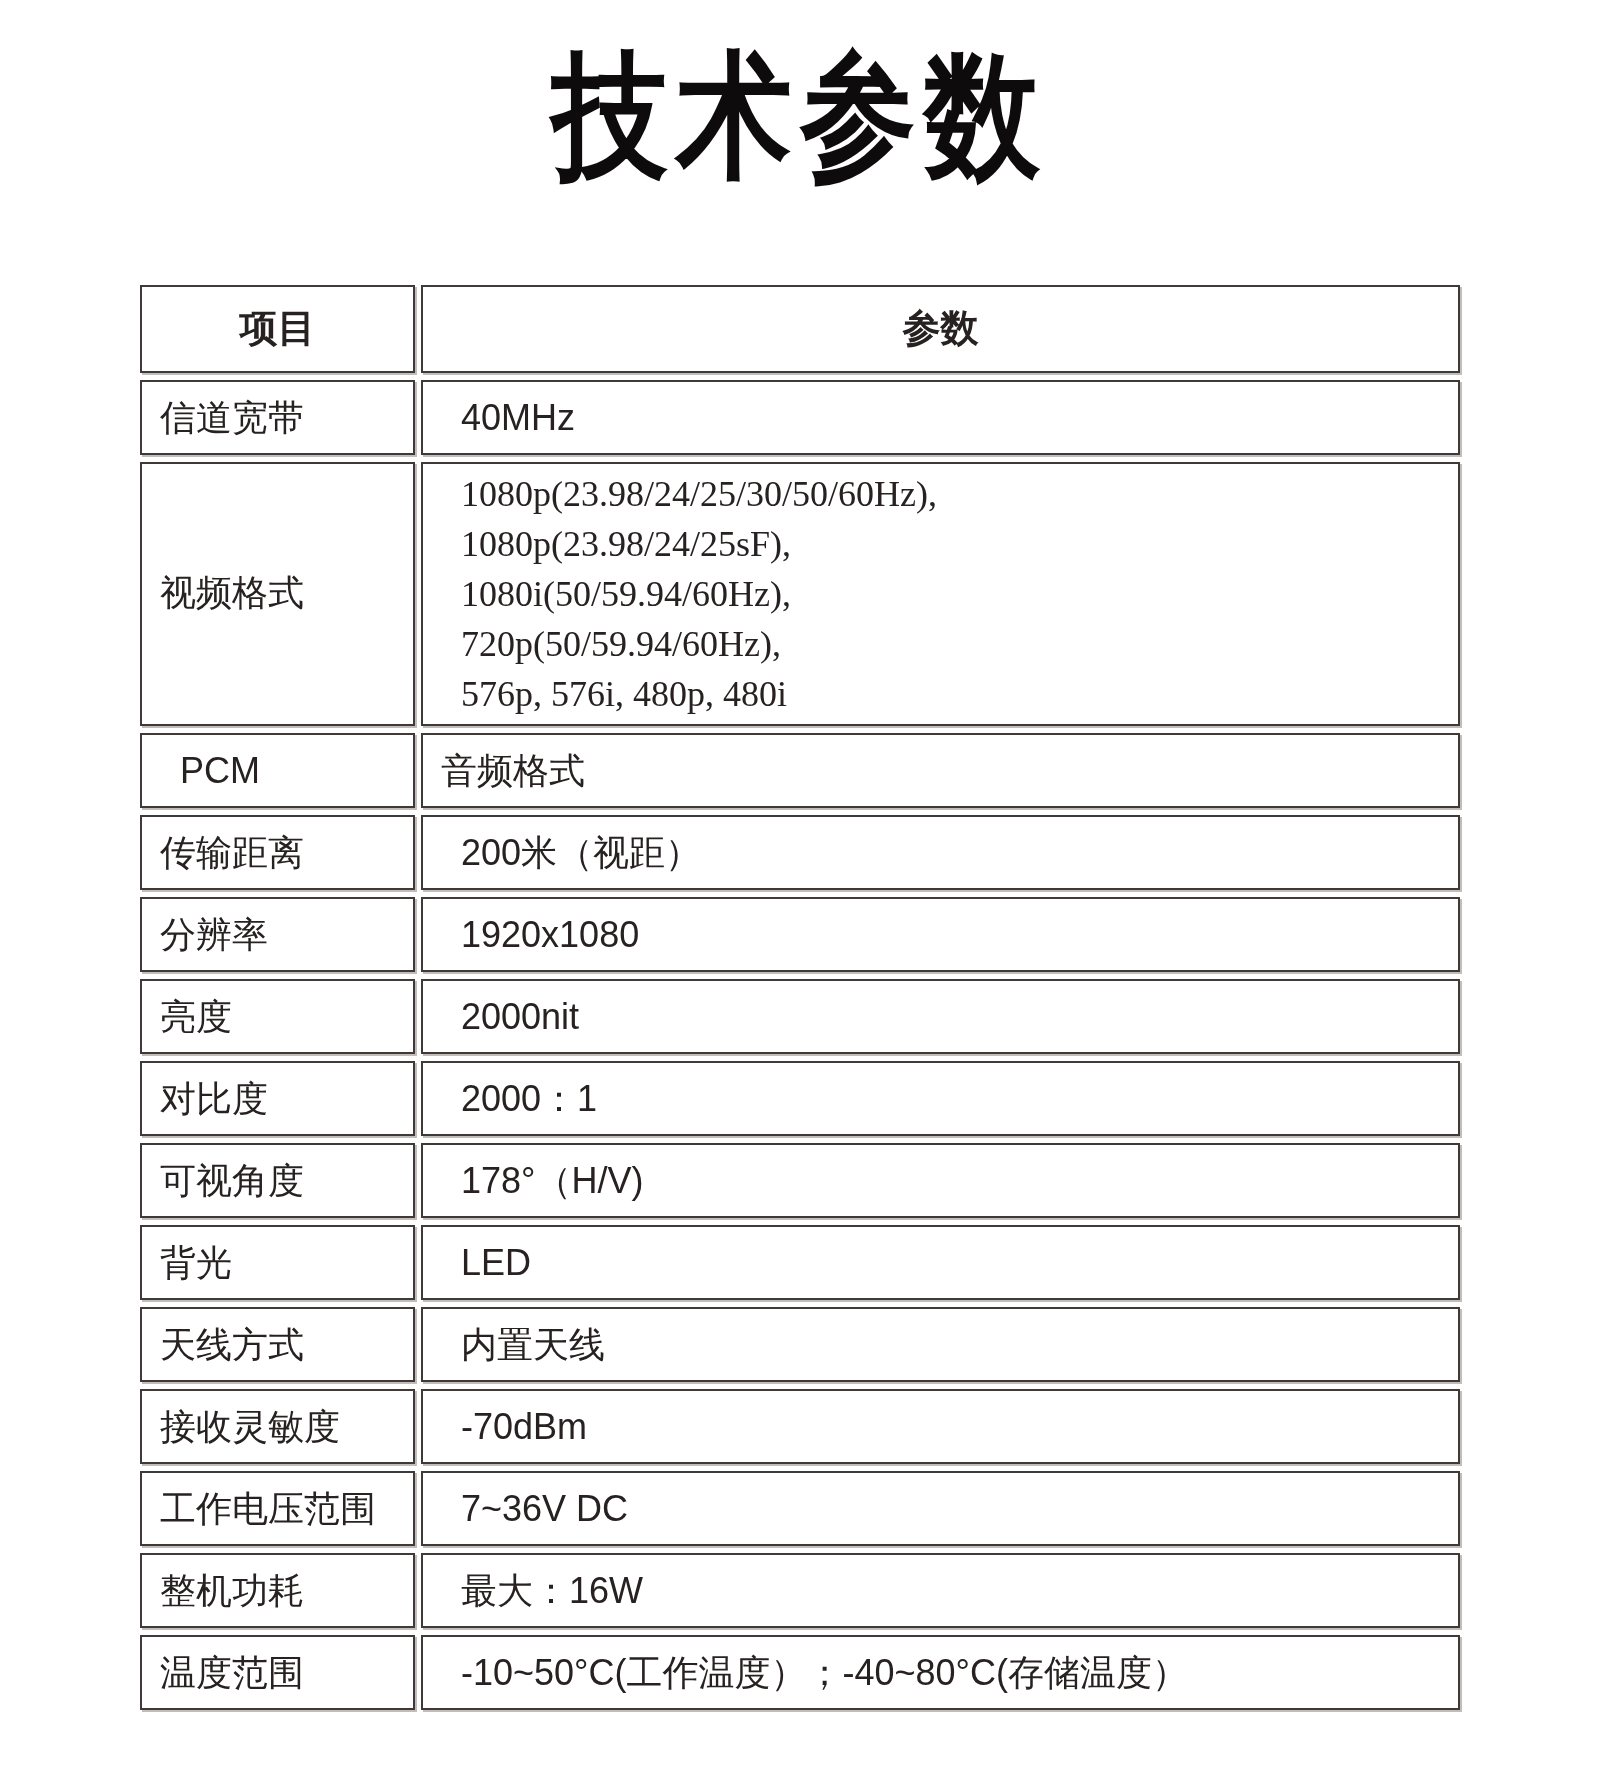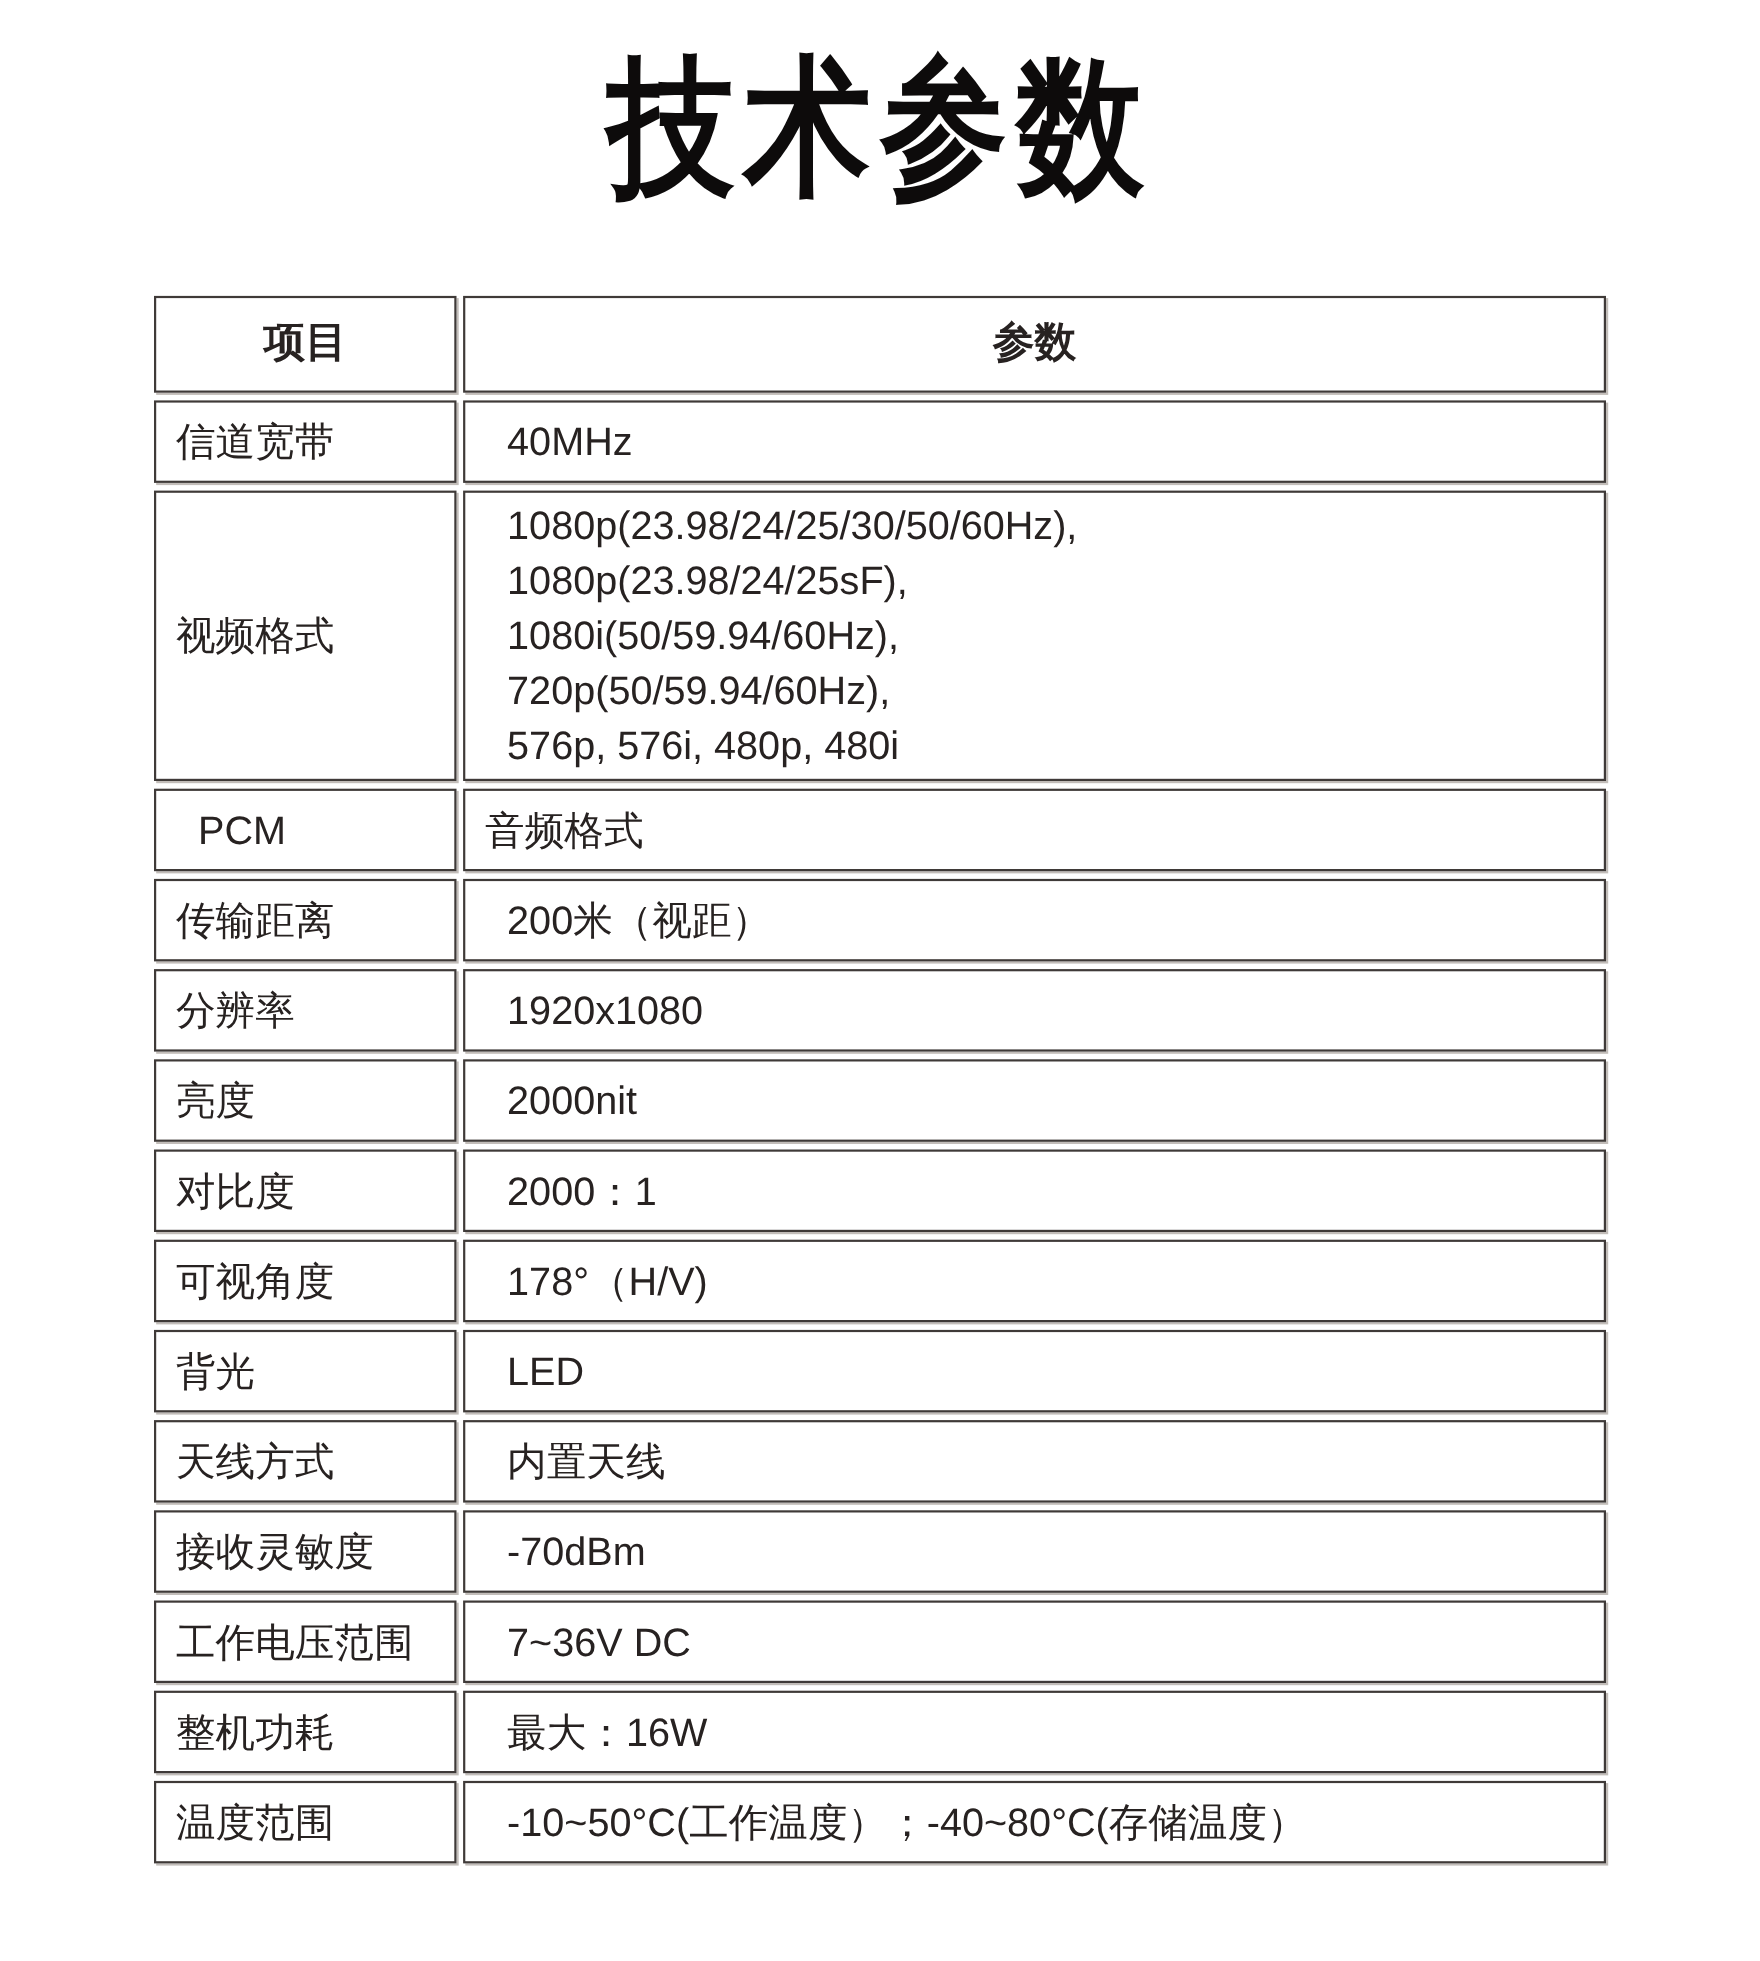"项目" .spec-table { top: 269px -> 285px }
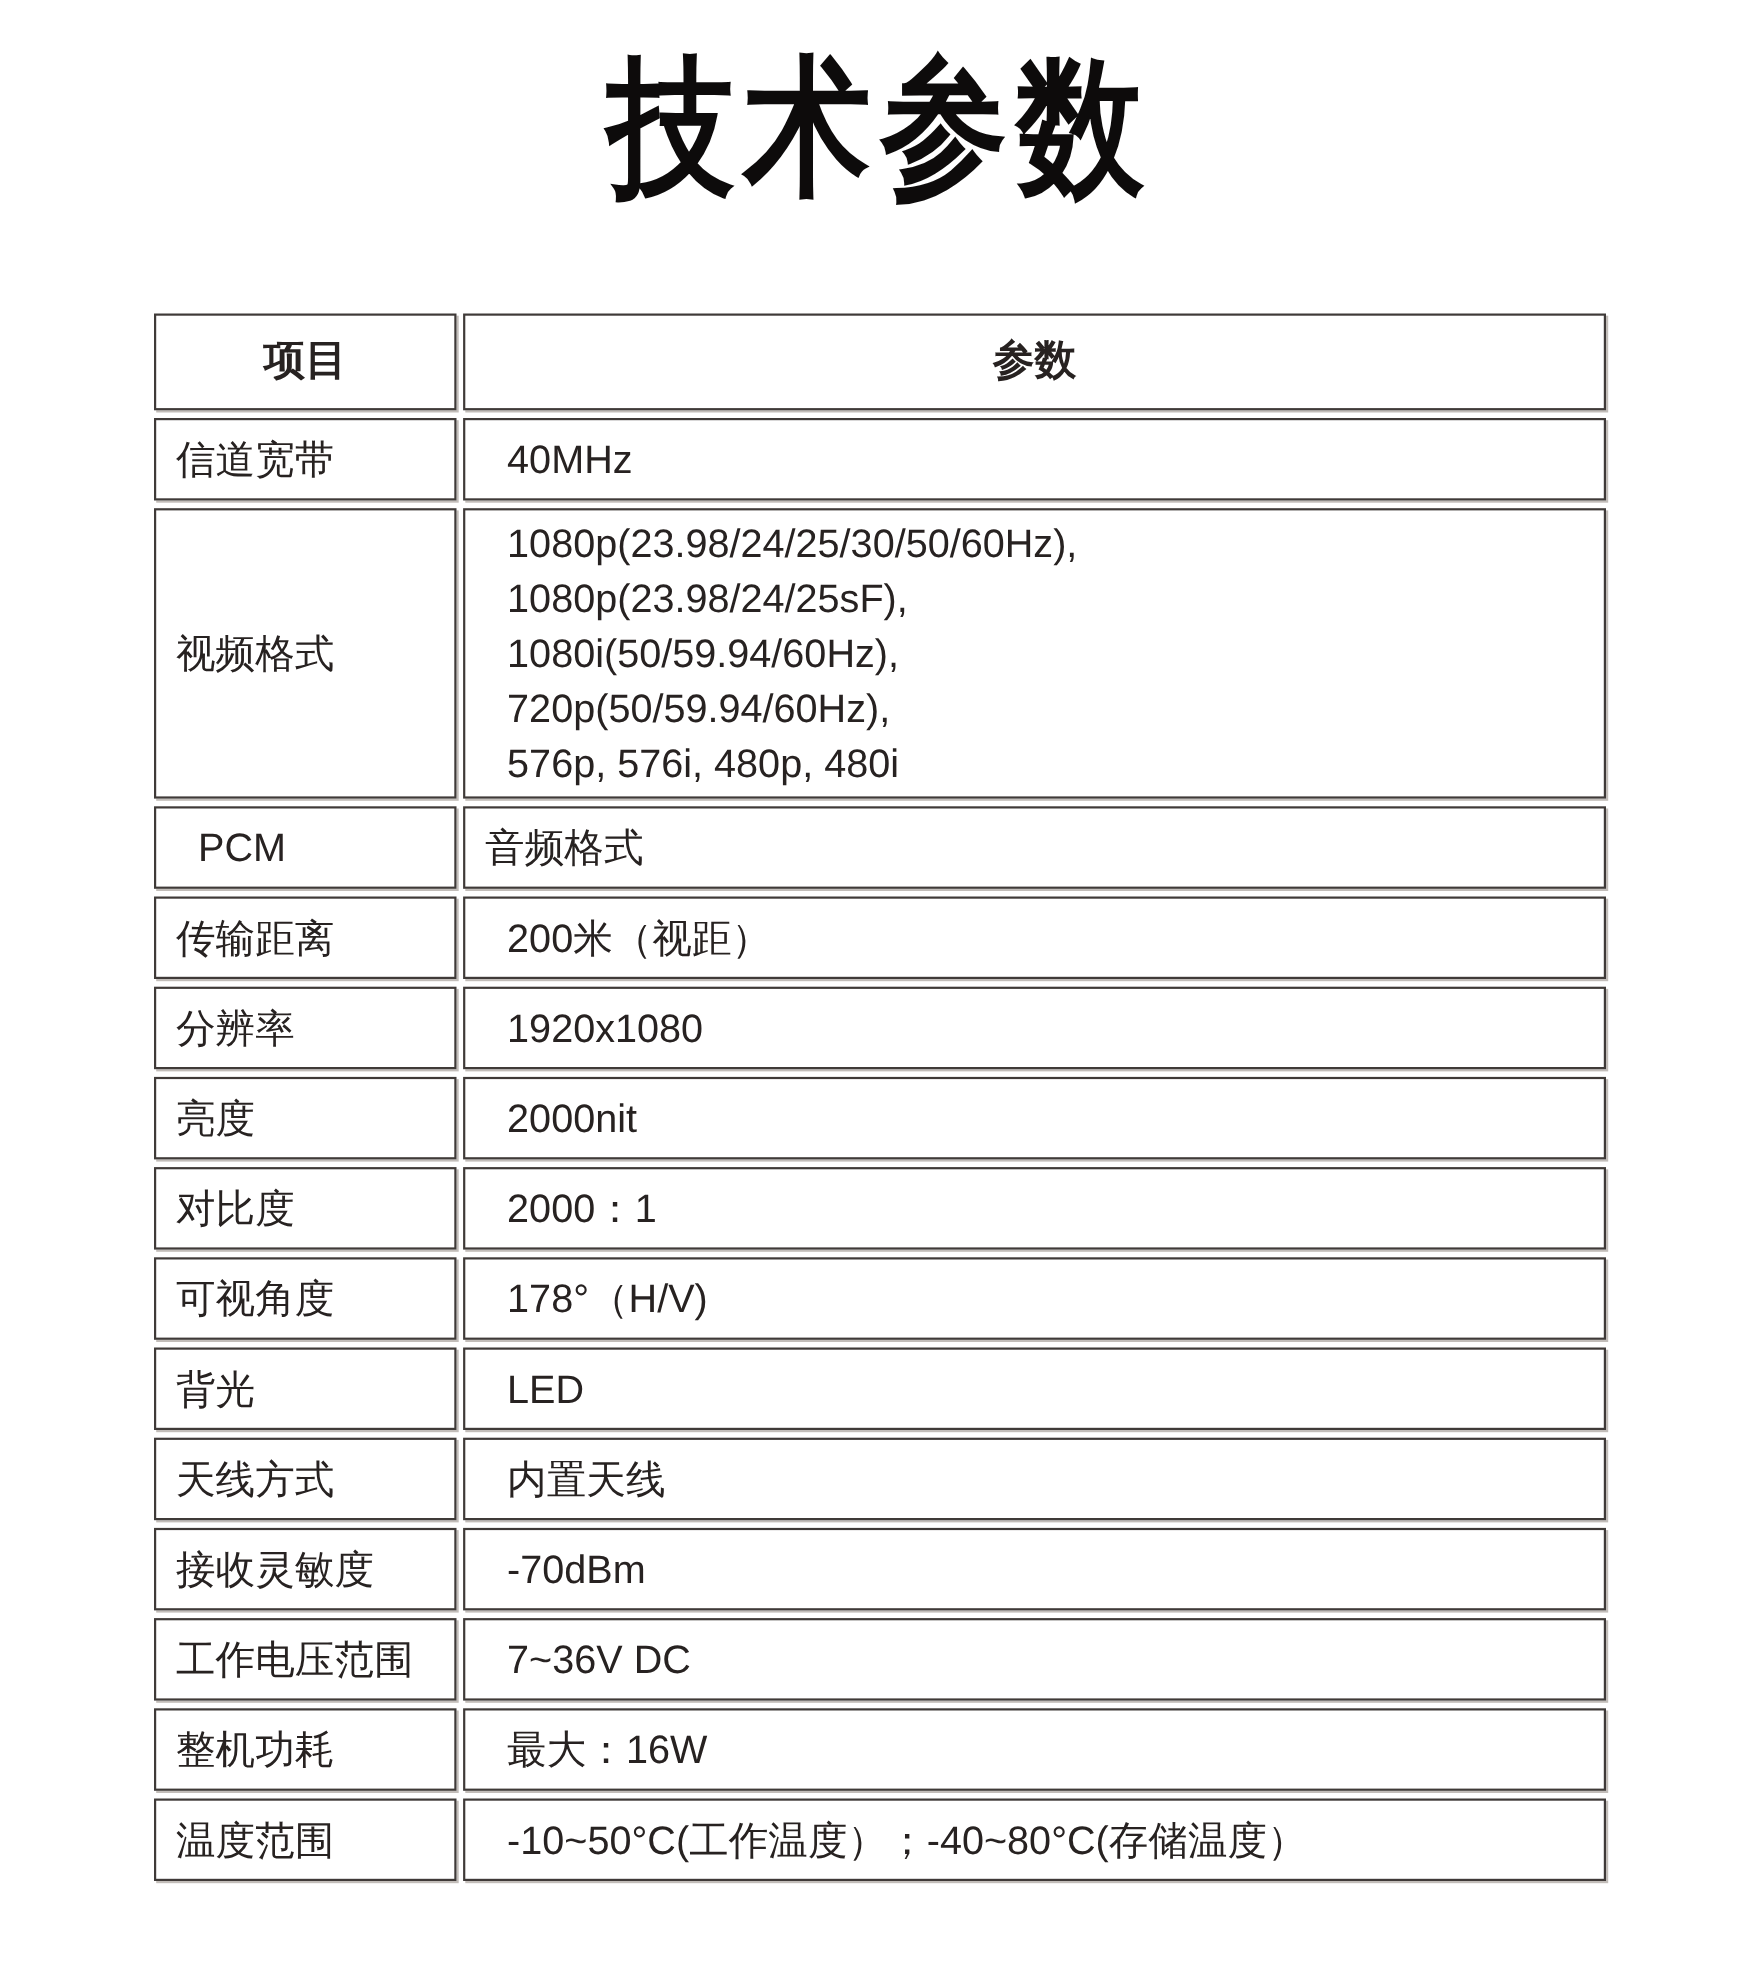"1080p(23.98/24/25/30/50/60Hz)," .cell.tall { font-family: none -> Liberation Serif, serif }
